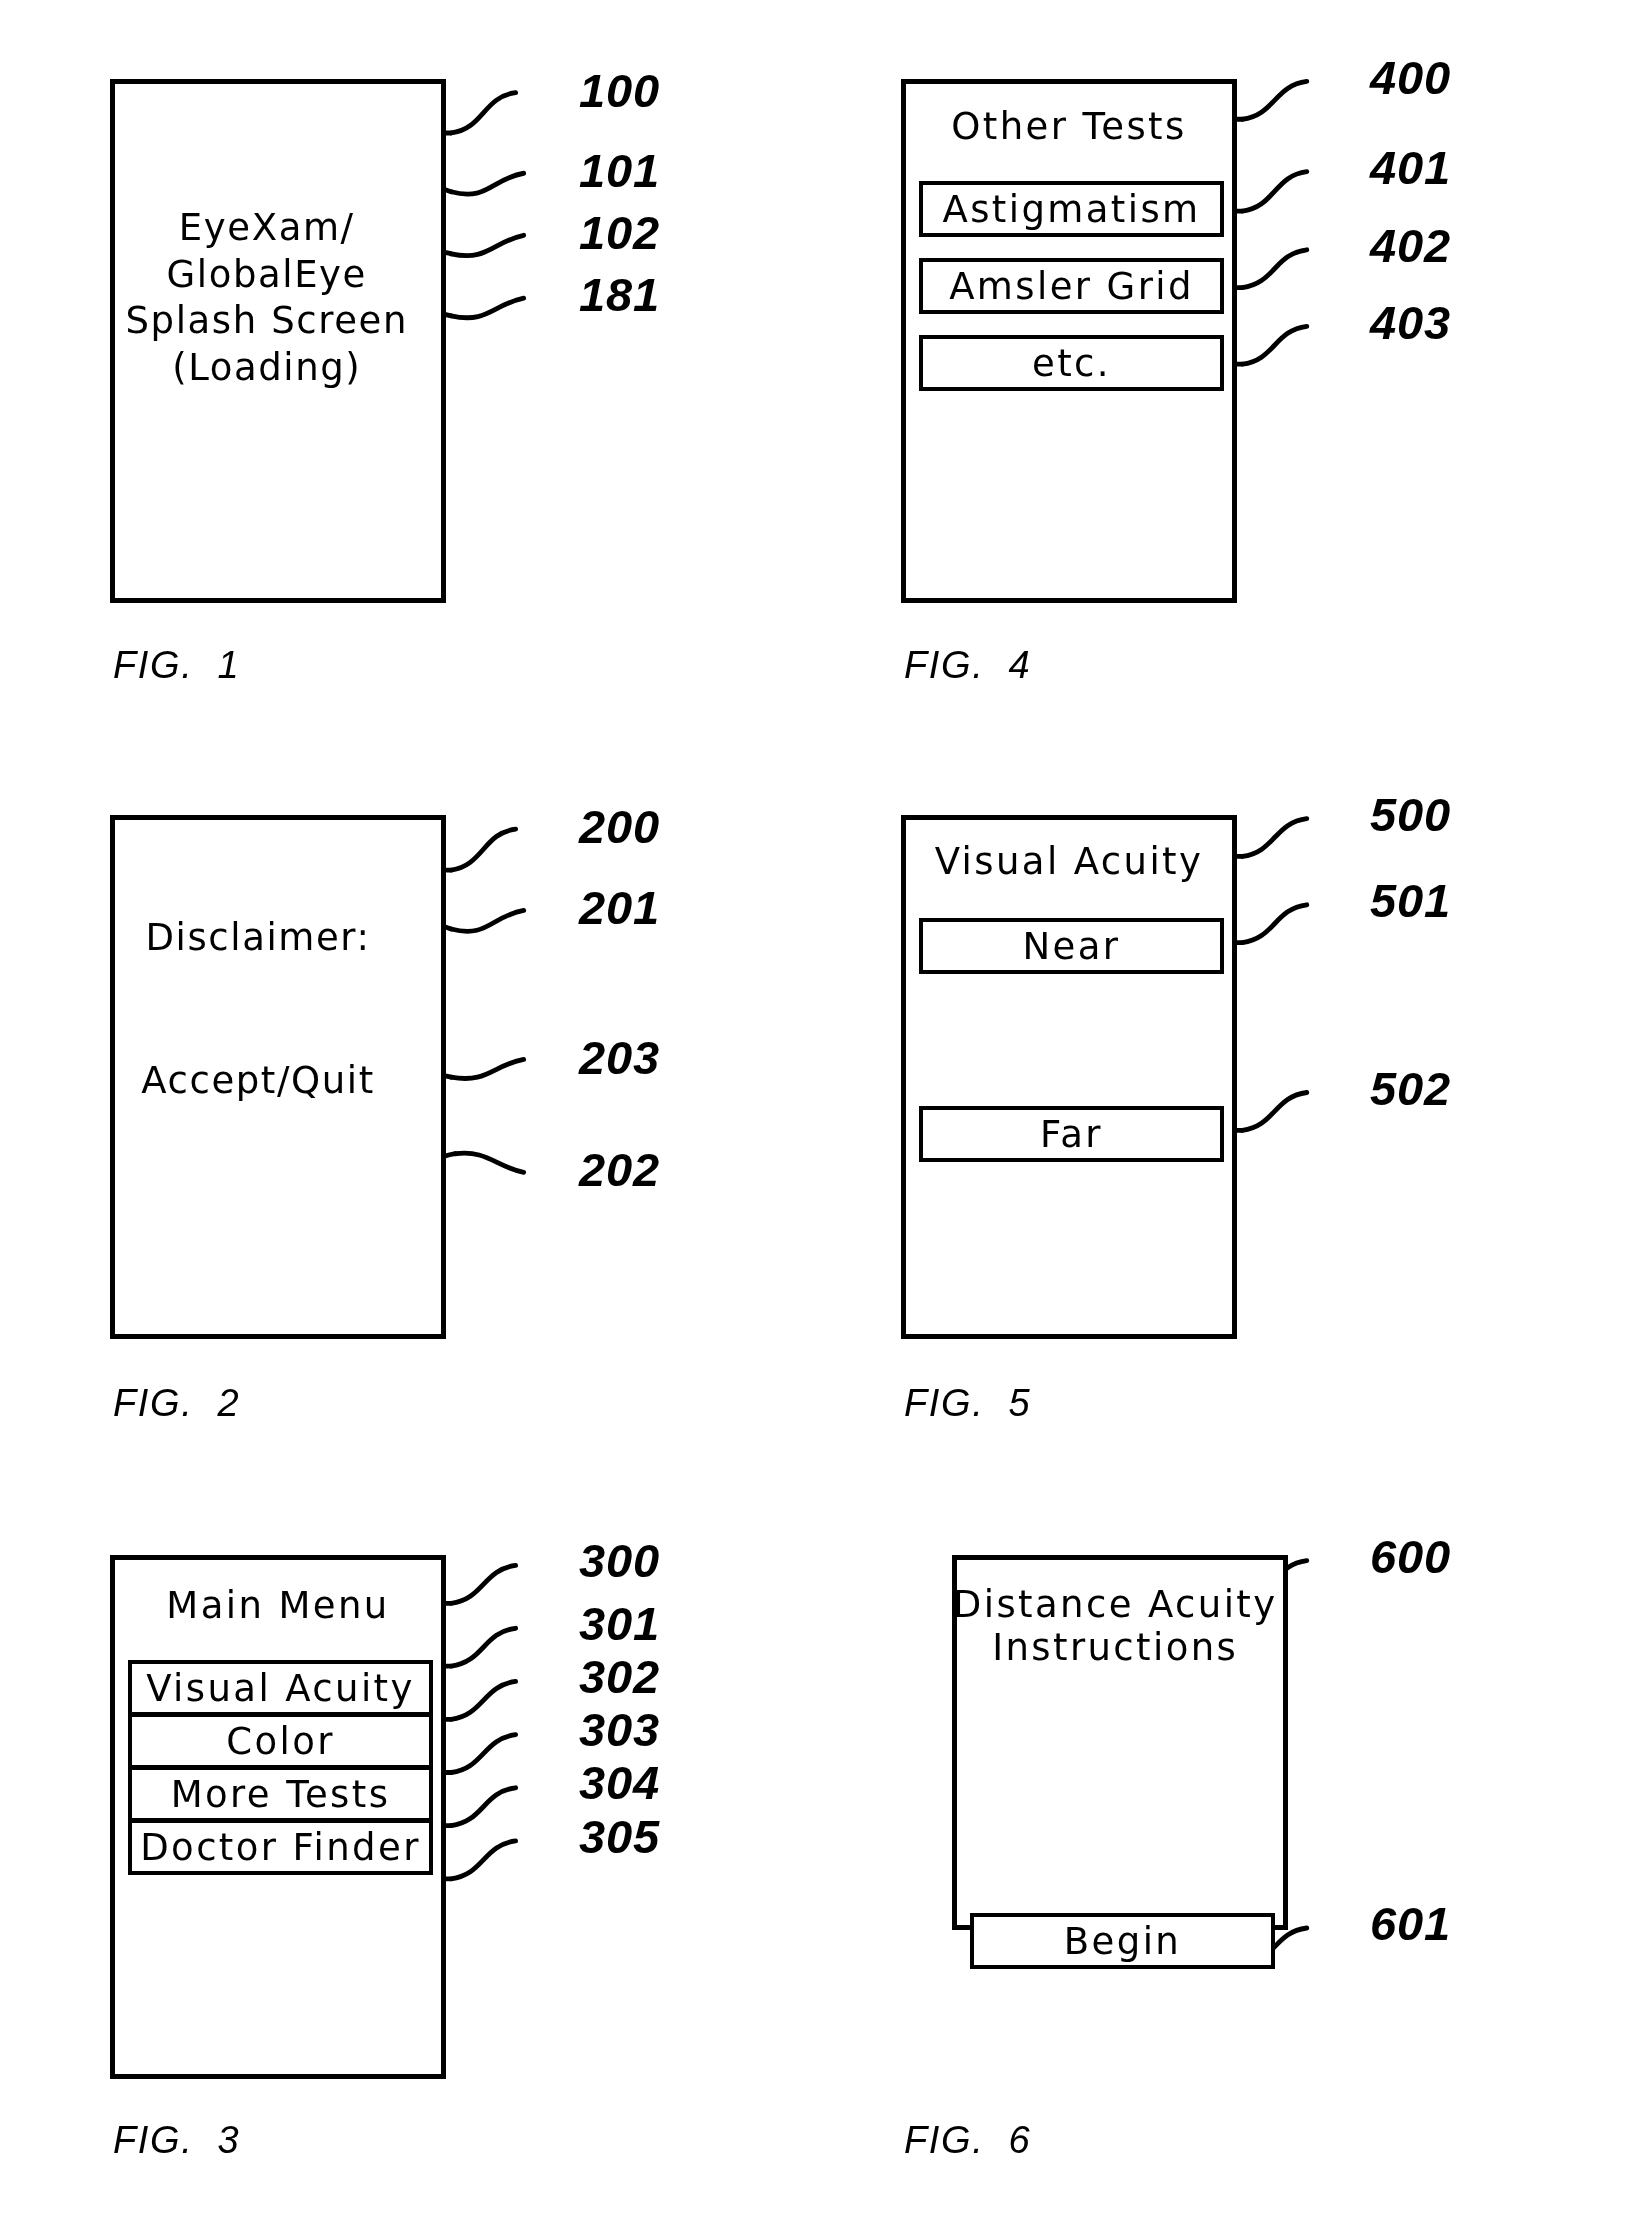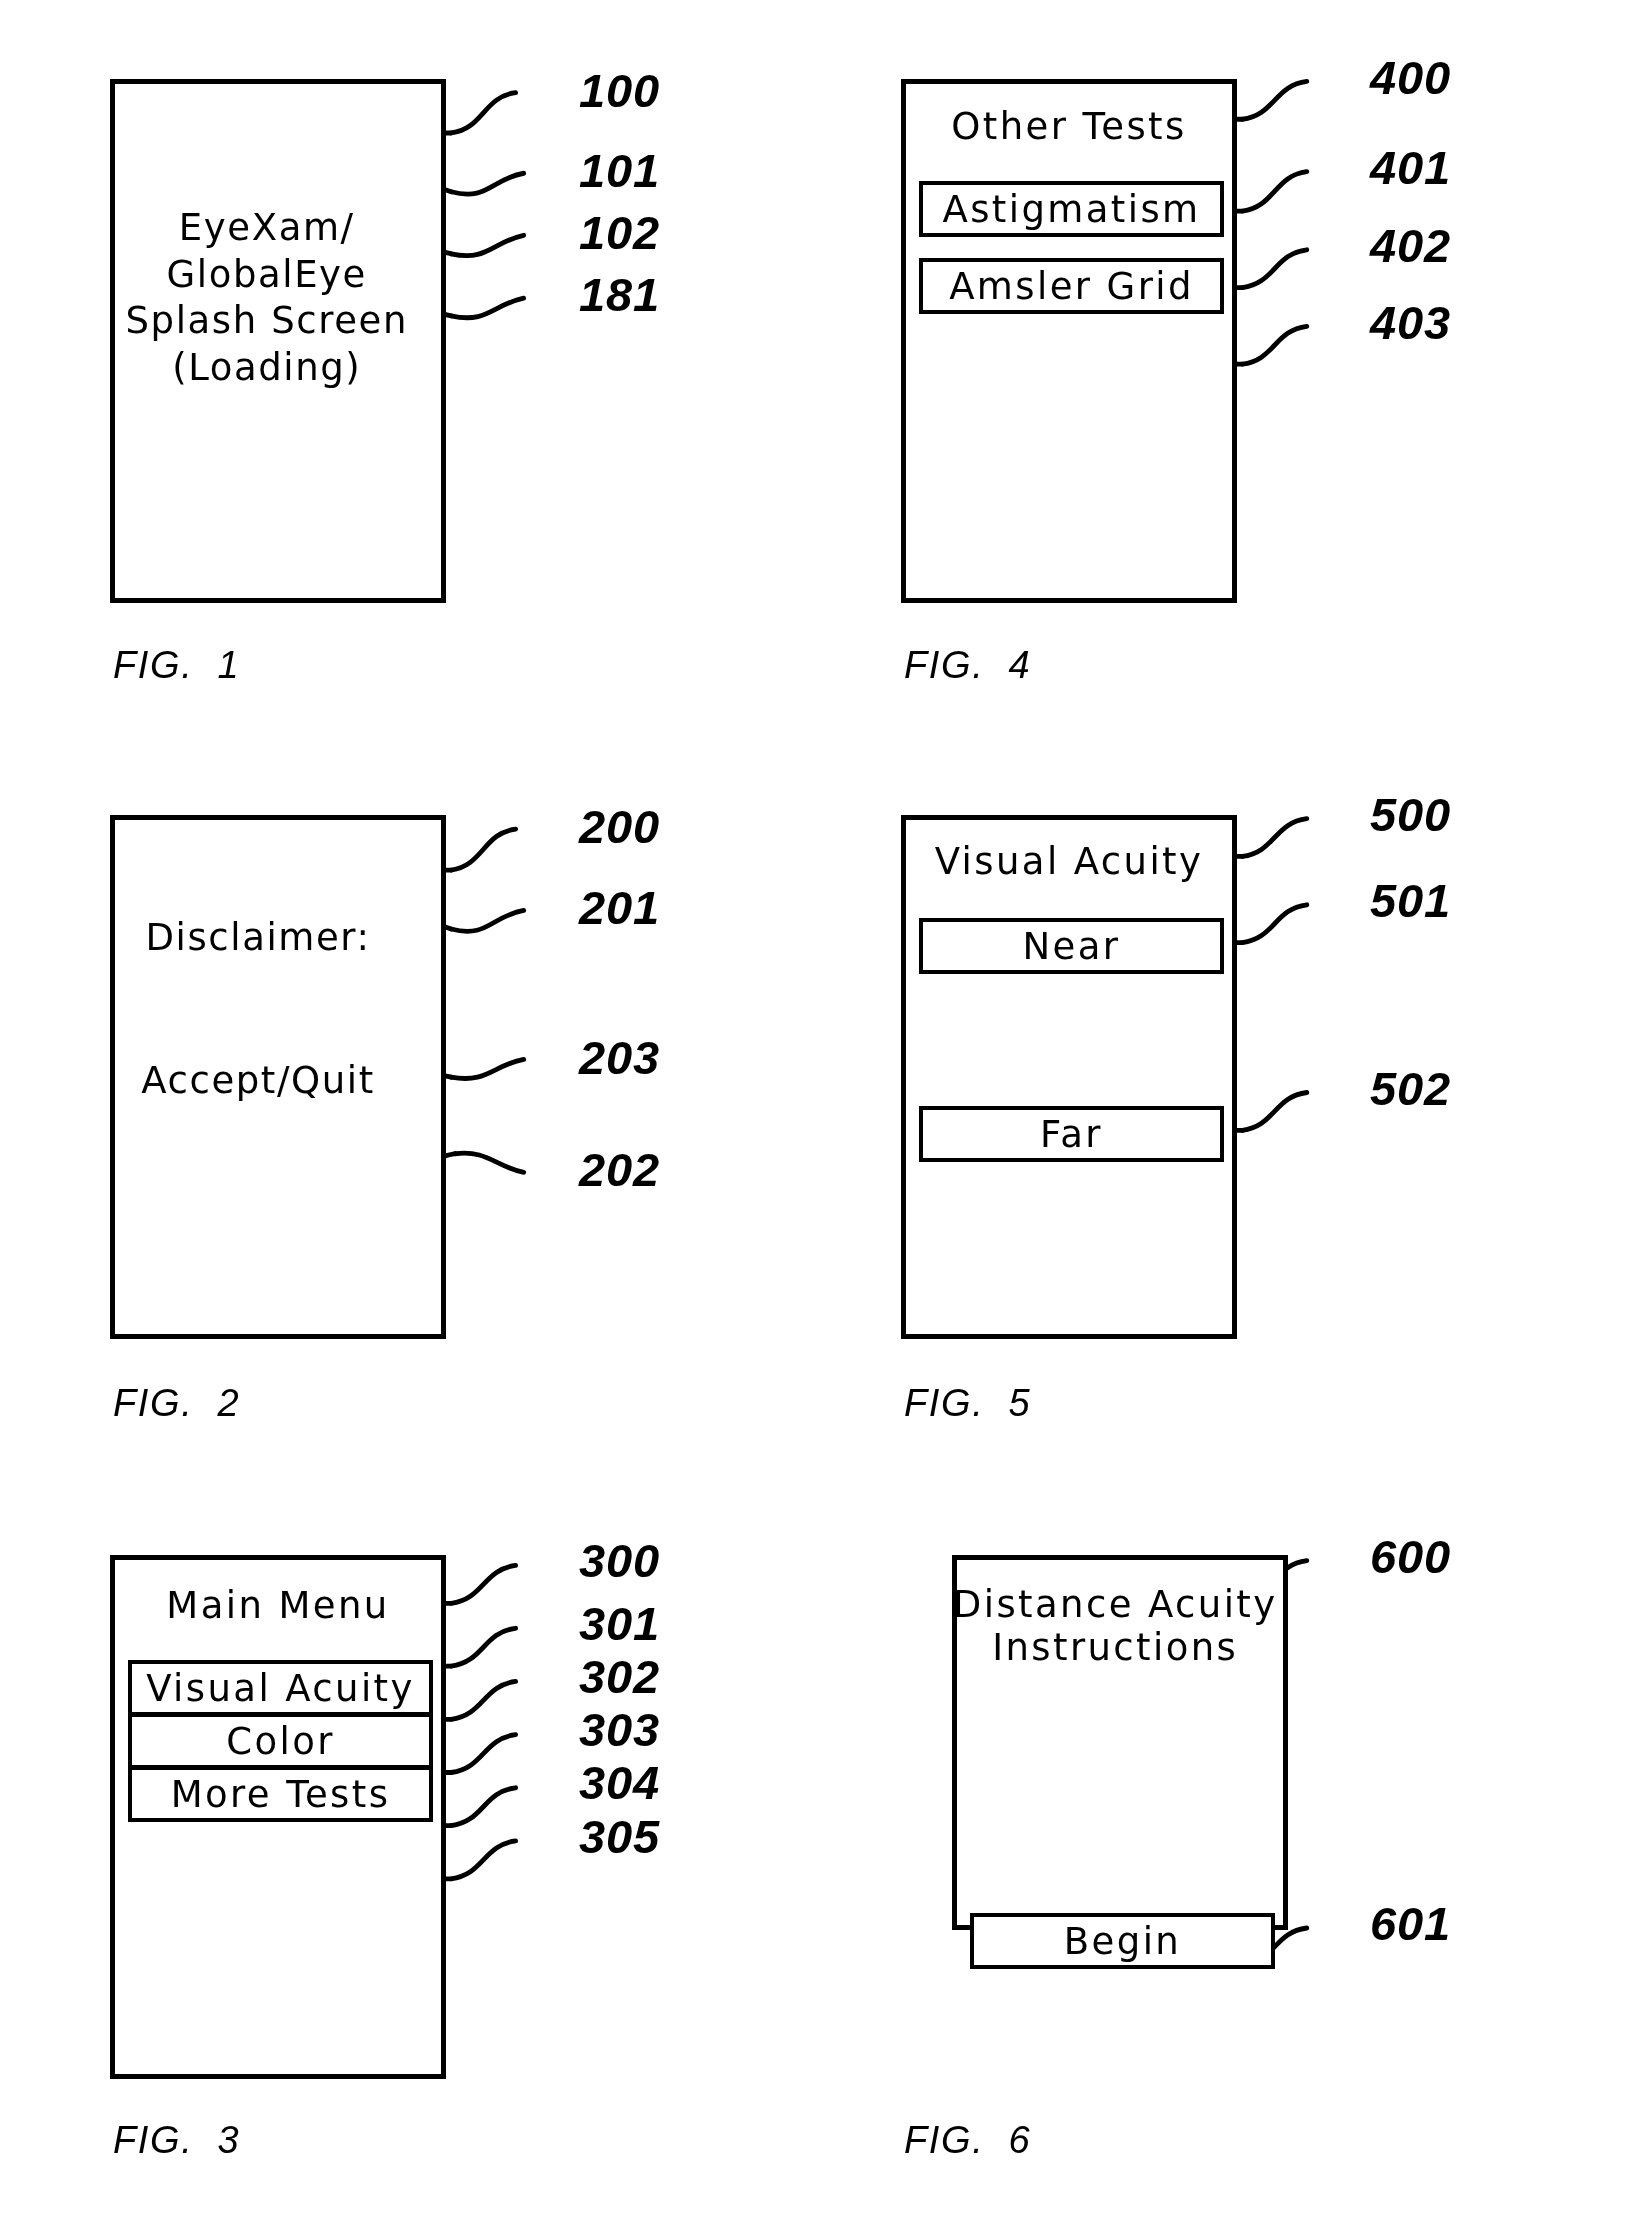"etc." div.btn { html: none -> <div>etc.</div> }
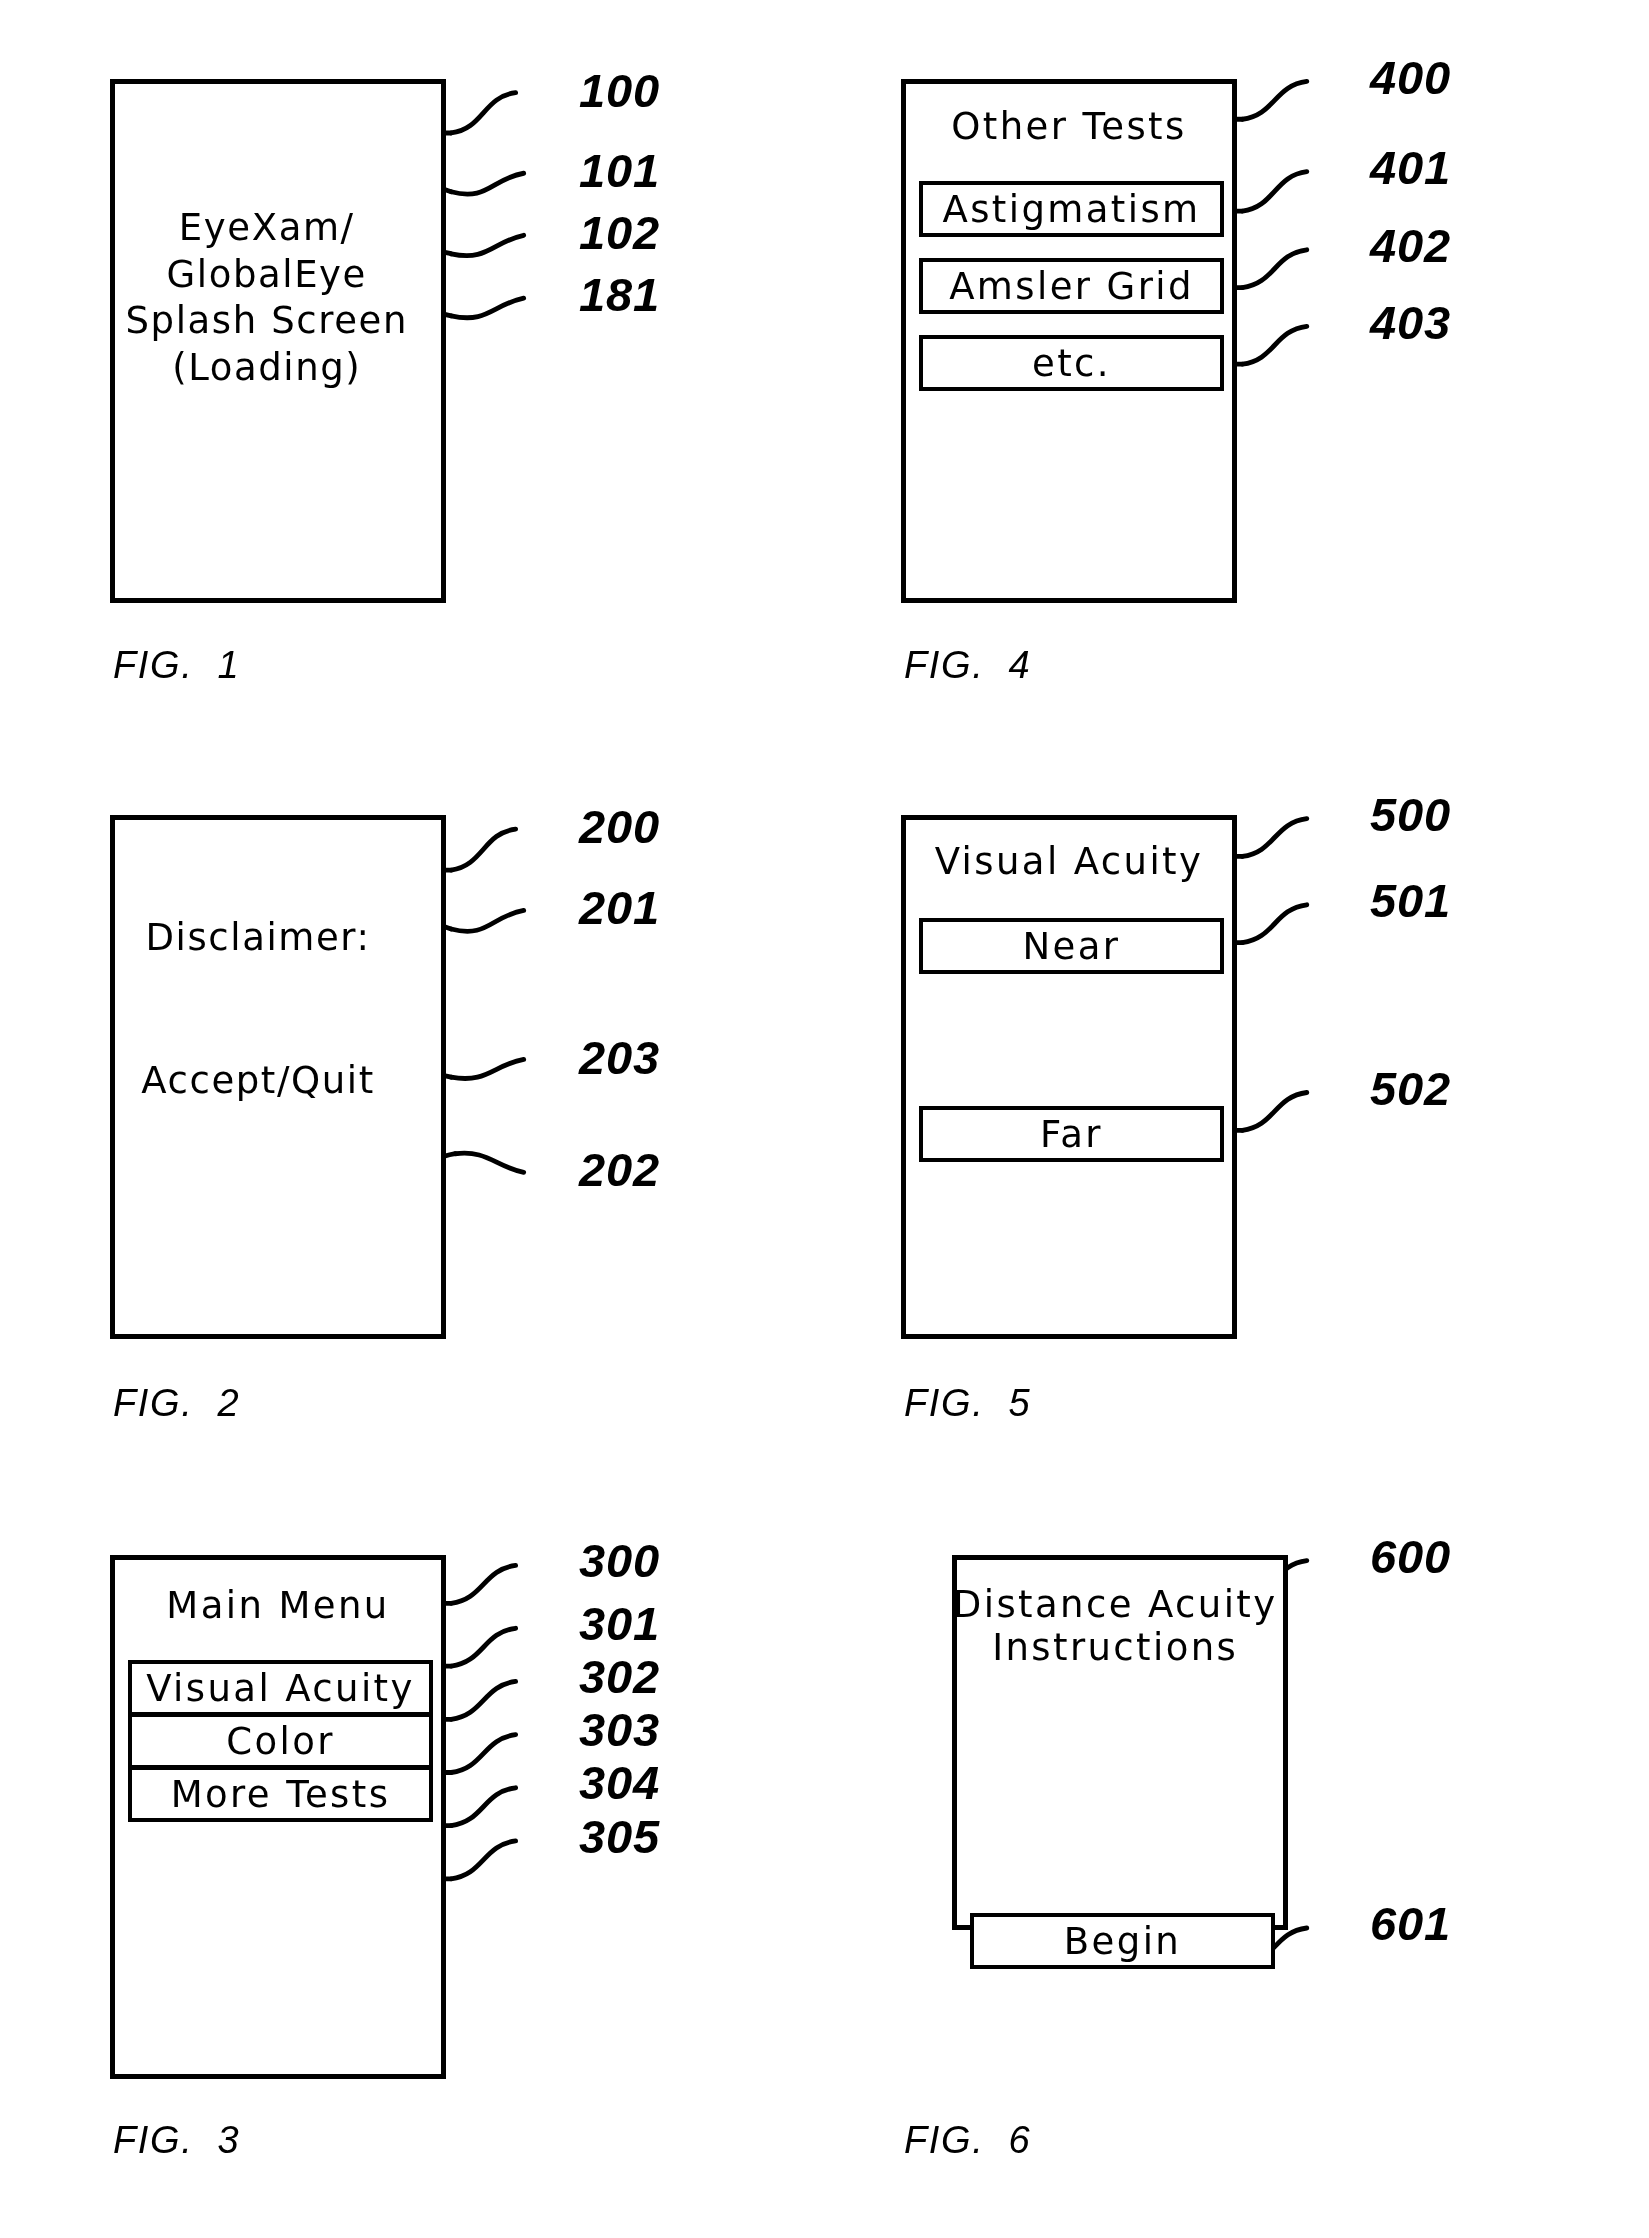"Doctor Finder" div.btn { html: none -> <div>Doctor Finder</div> }
